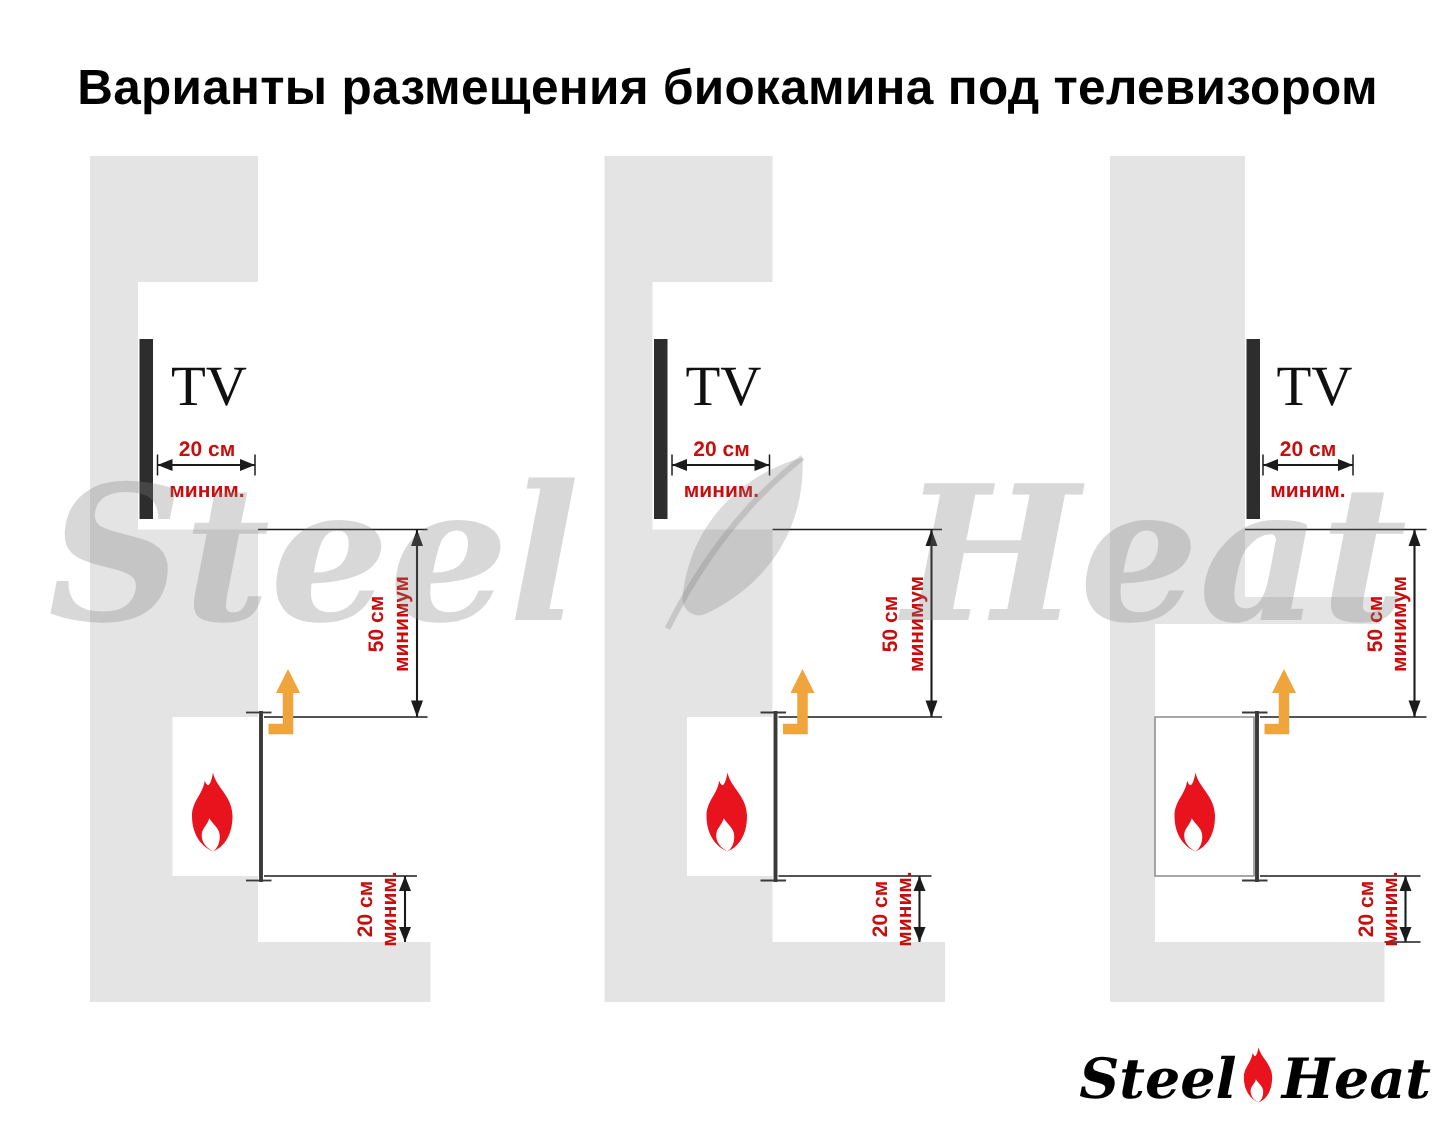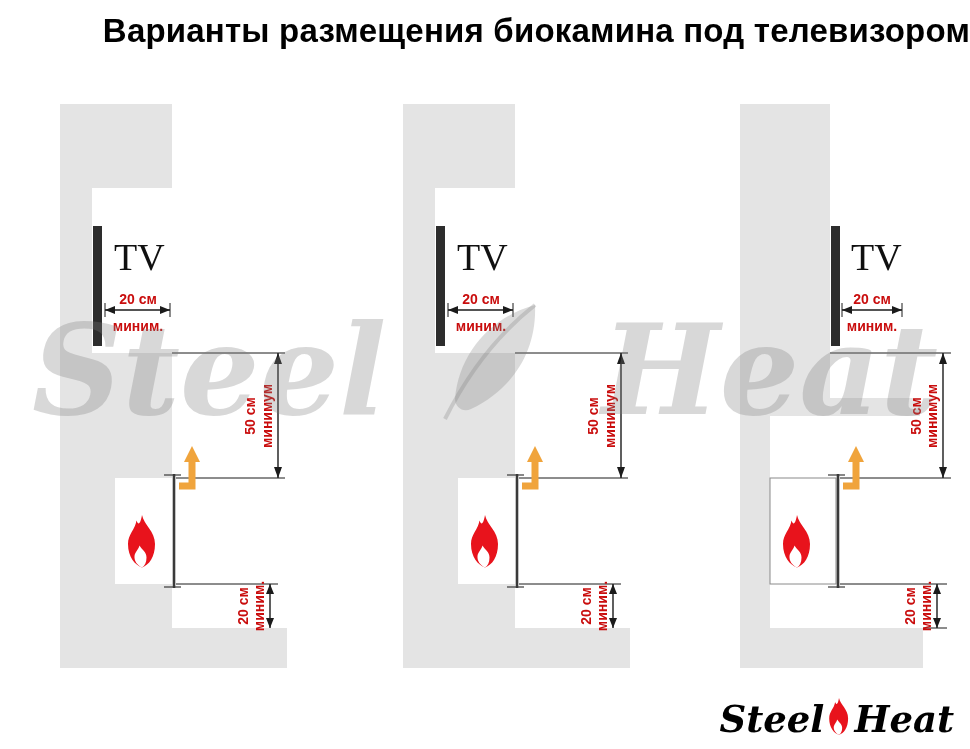"Варианты размещения биокамина под" .title { text-align: right -> center; top: 12px -> 39px }
